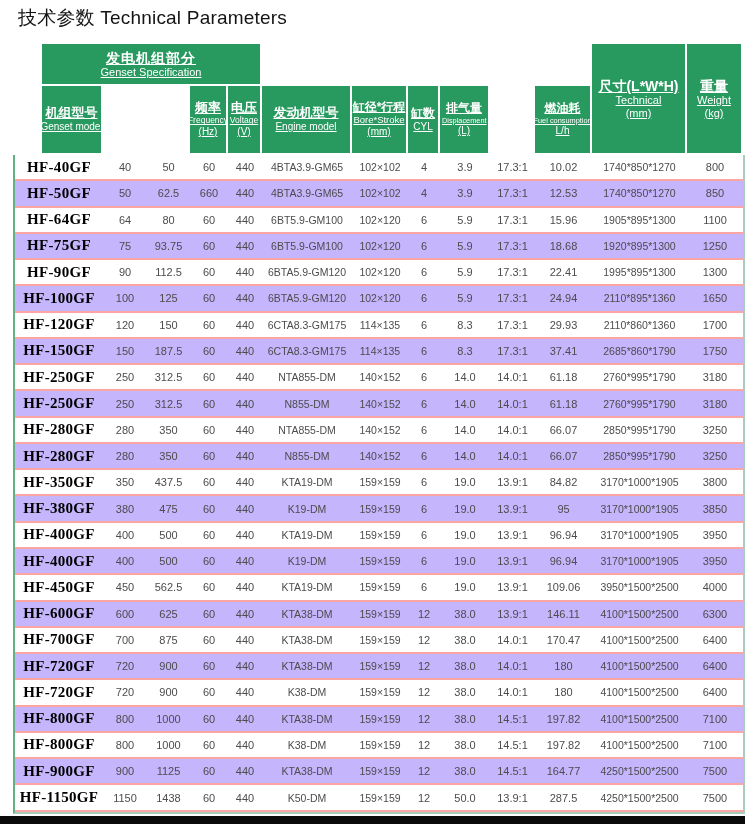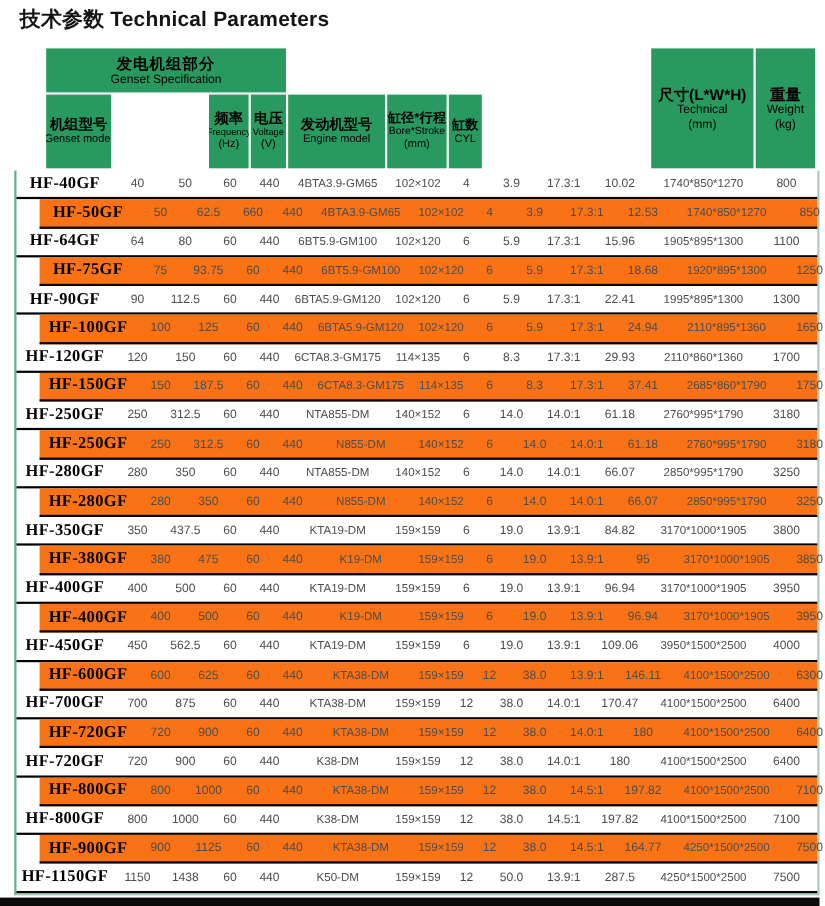"技术参数 Technical Parameters" .title { font-weight: bold -> normal }
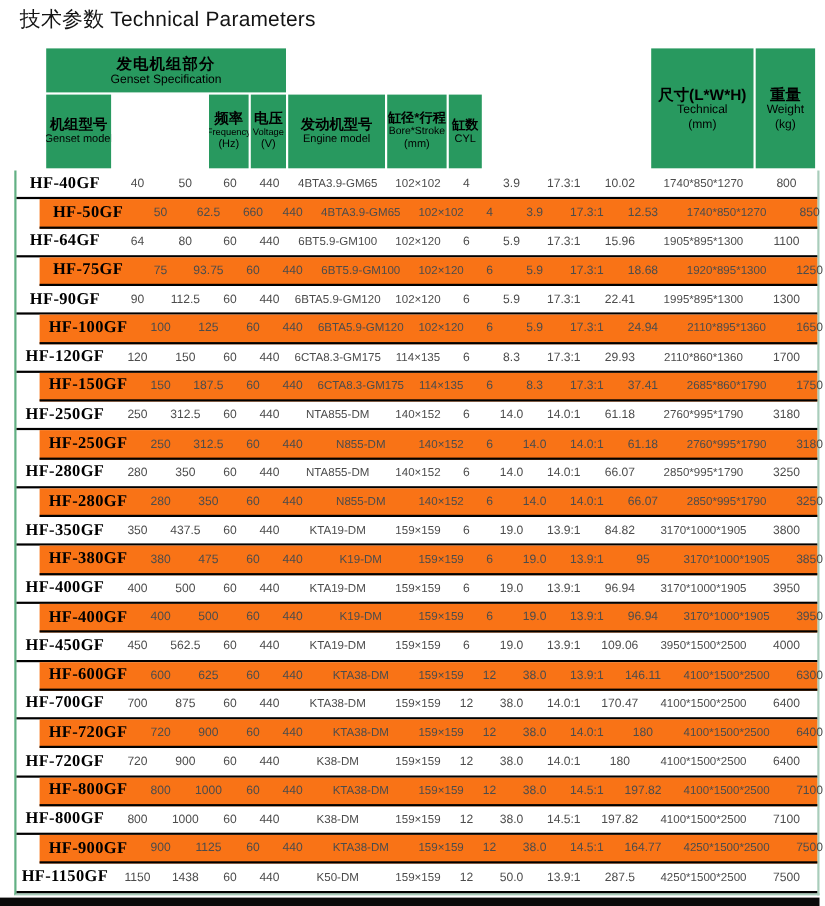"发电机组部分" .hcell { color: #000000 -> #ffffff; text-decoration: none -> underline }
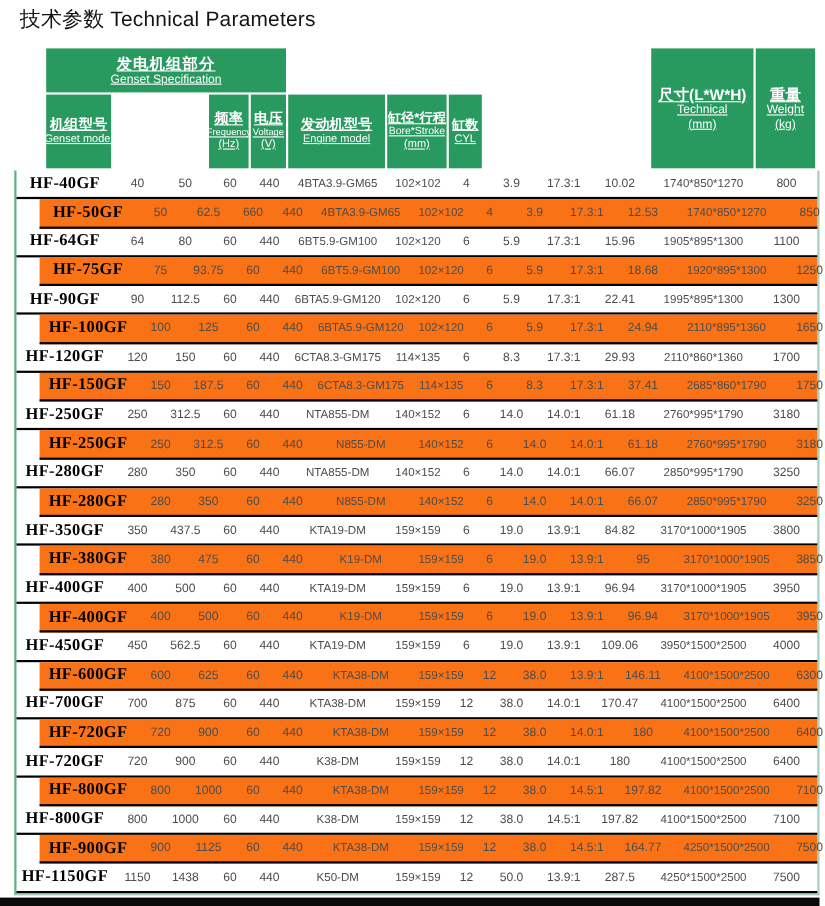"排气量" div.hcell { html: none -> <div> <div>排气量</div> <div>Displacement</div> <div>(L)</div> </div> }
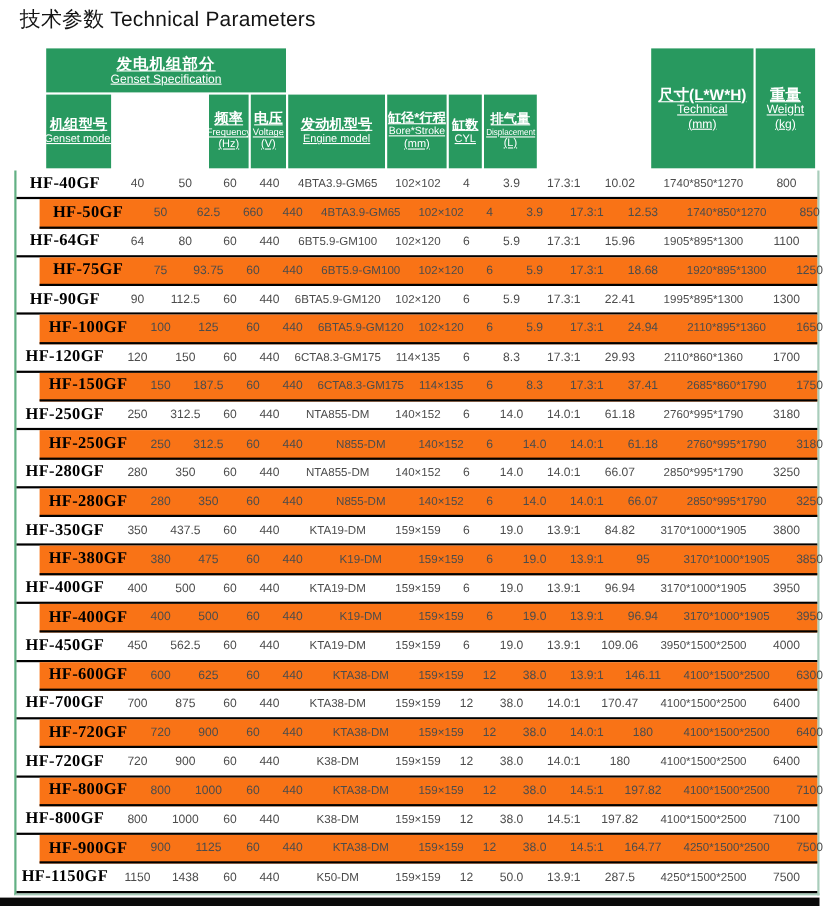"燃油耗" div.hcell { html: none -> <div> <div>燃油耗</div> <div>Fuel consumption</div> <div>L/h</div> </div> }
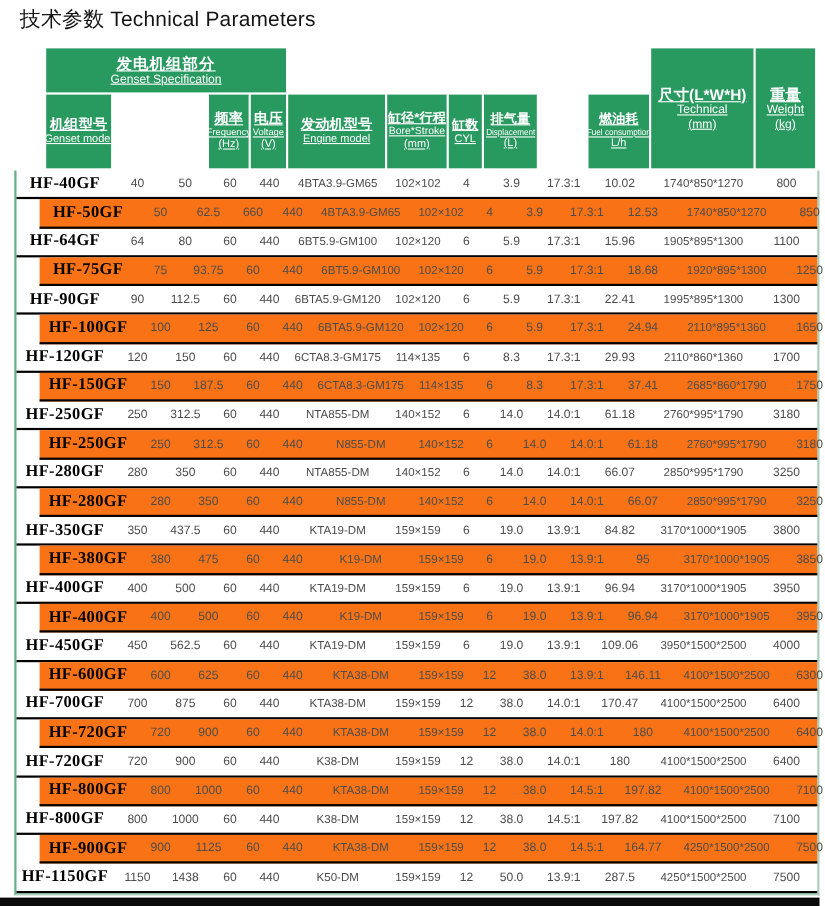"HF-40GF" .brow { border-bottom: 2px solid #000000 -> 2px solid #fca5a5 }
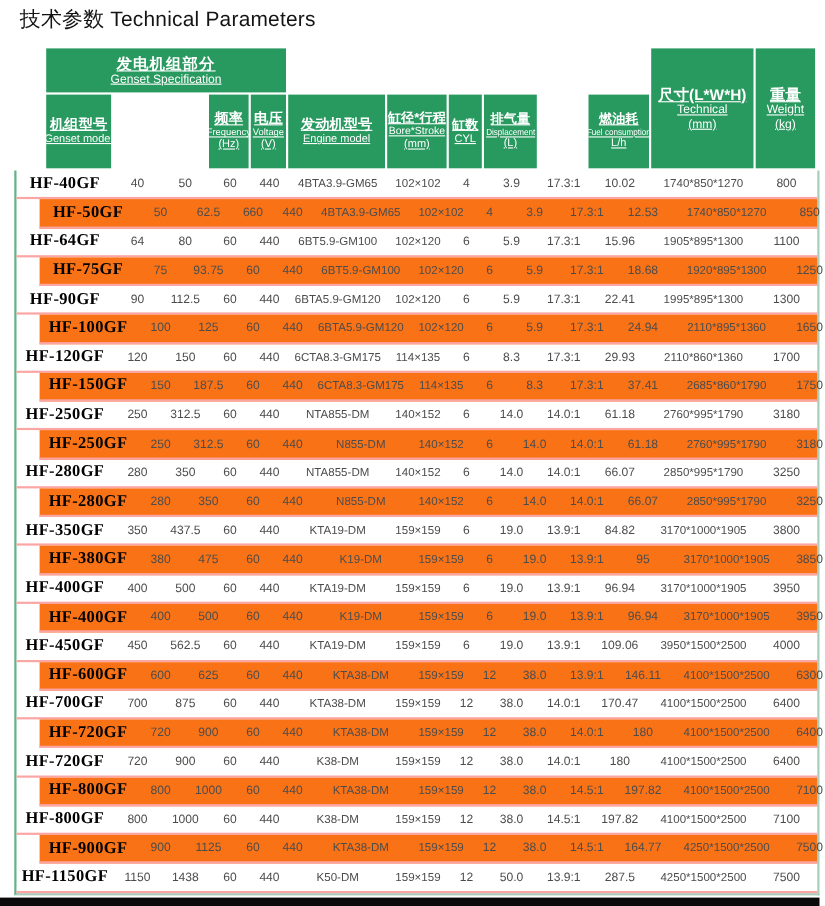"HF-50GF" .brow.stripe { background: #f97316 -> #c4b5fd; margin-left: 21px -> none }
